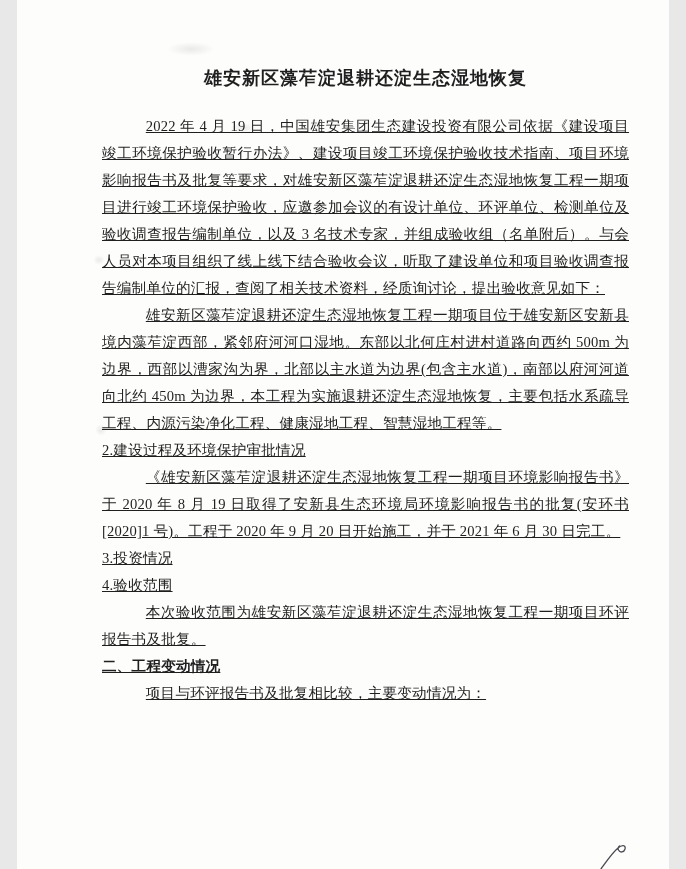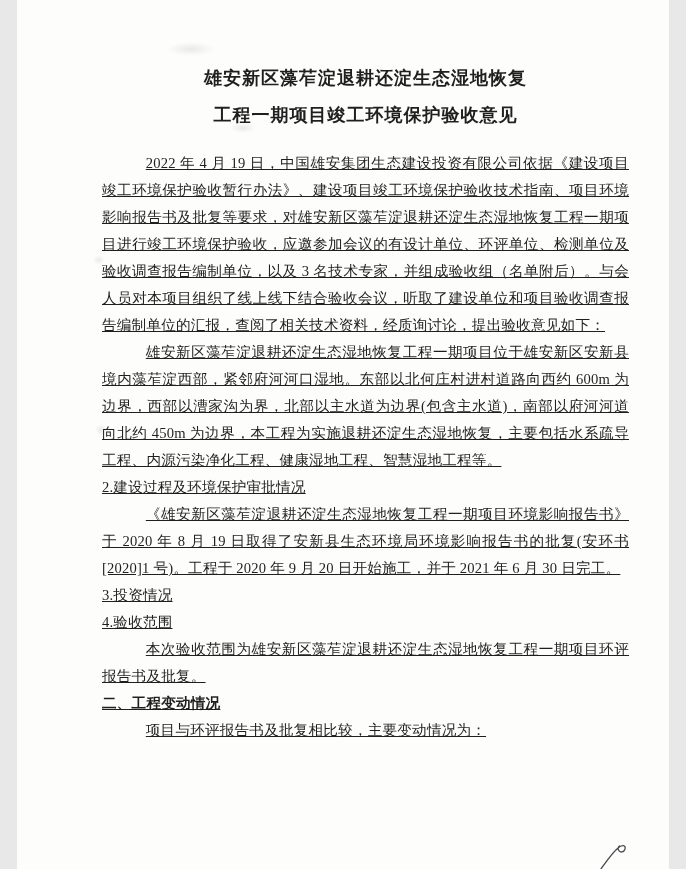"工程一期项目竣工环境保护验收意见" div.title-line { html: <div>工程一期项目竣工环境保护验收意见</div> -> none }
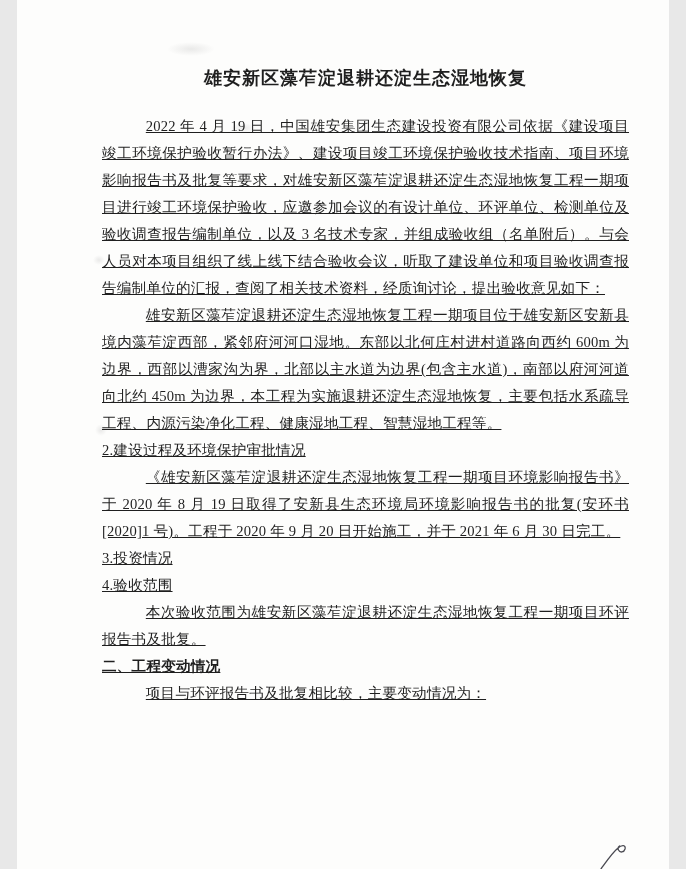"雄安新区藻苲淀退耕还淀生态湿地恢复工程一期项目位于雄安新区安新县境内藻苲淀西部，" p { text: 600m -> 500m }
